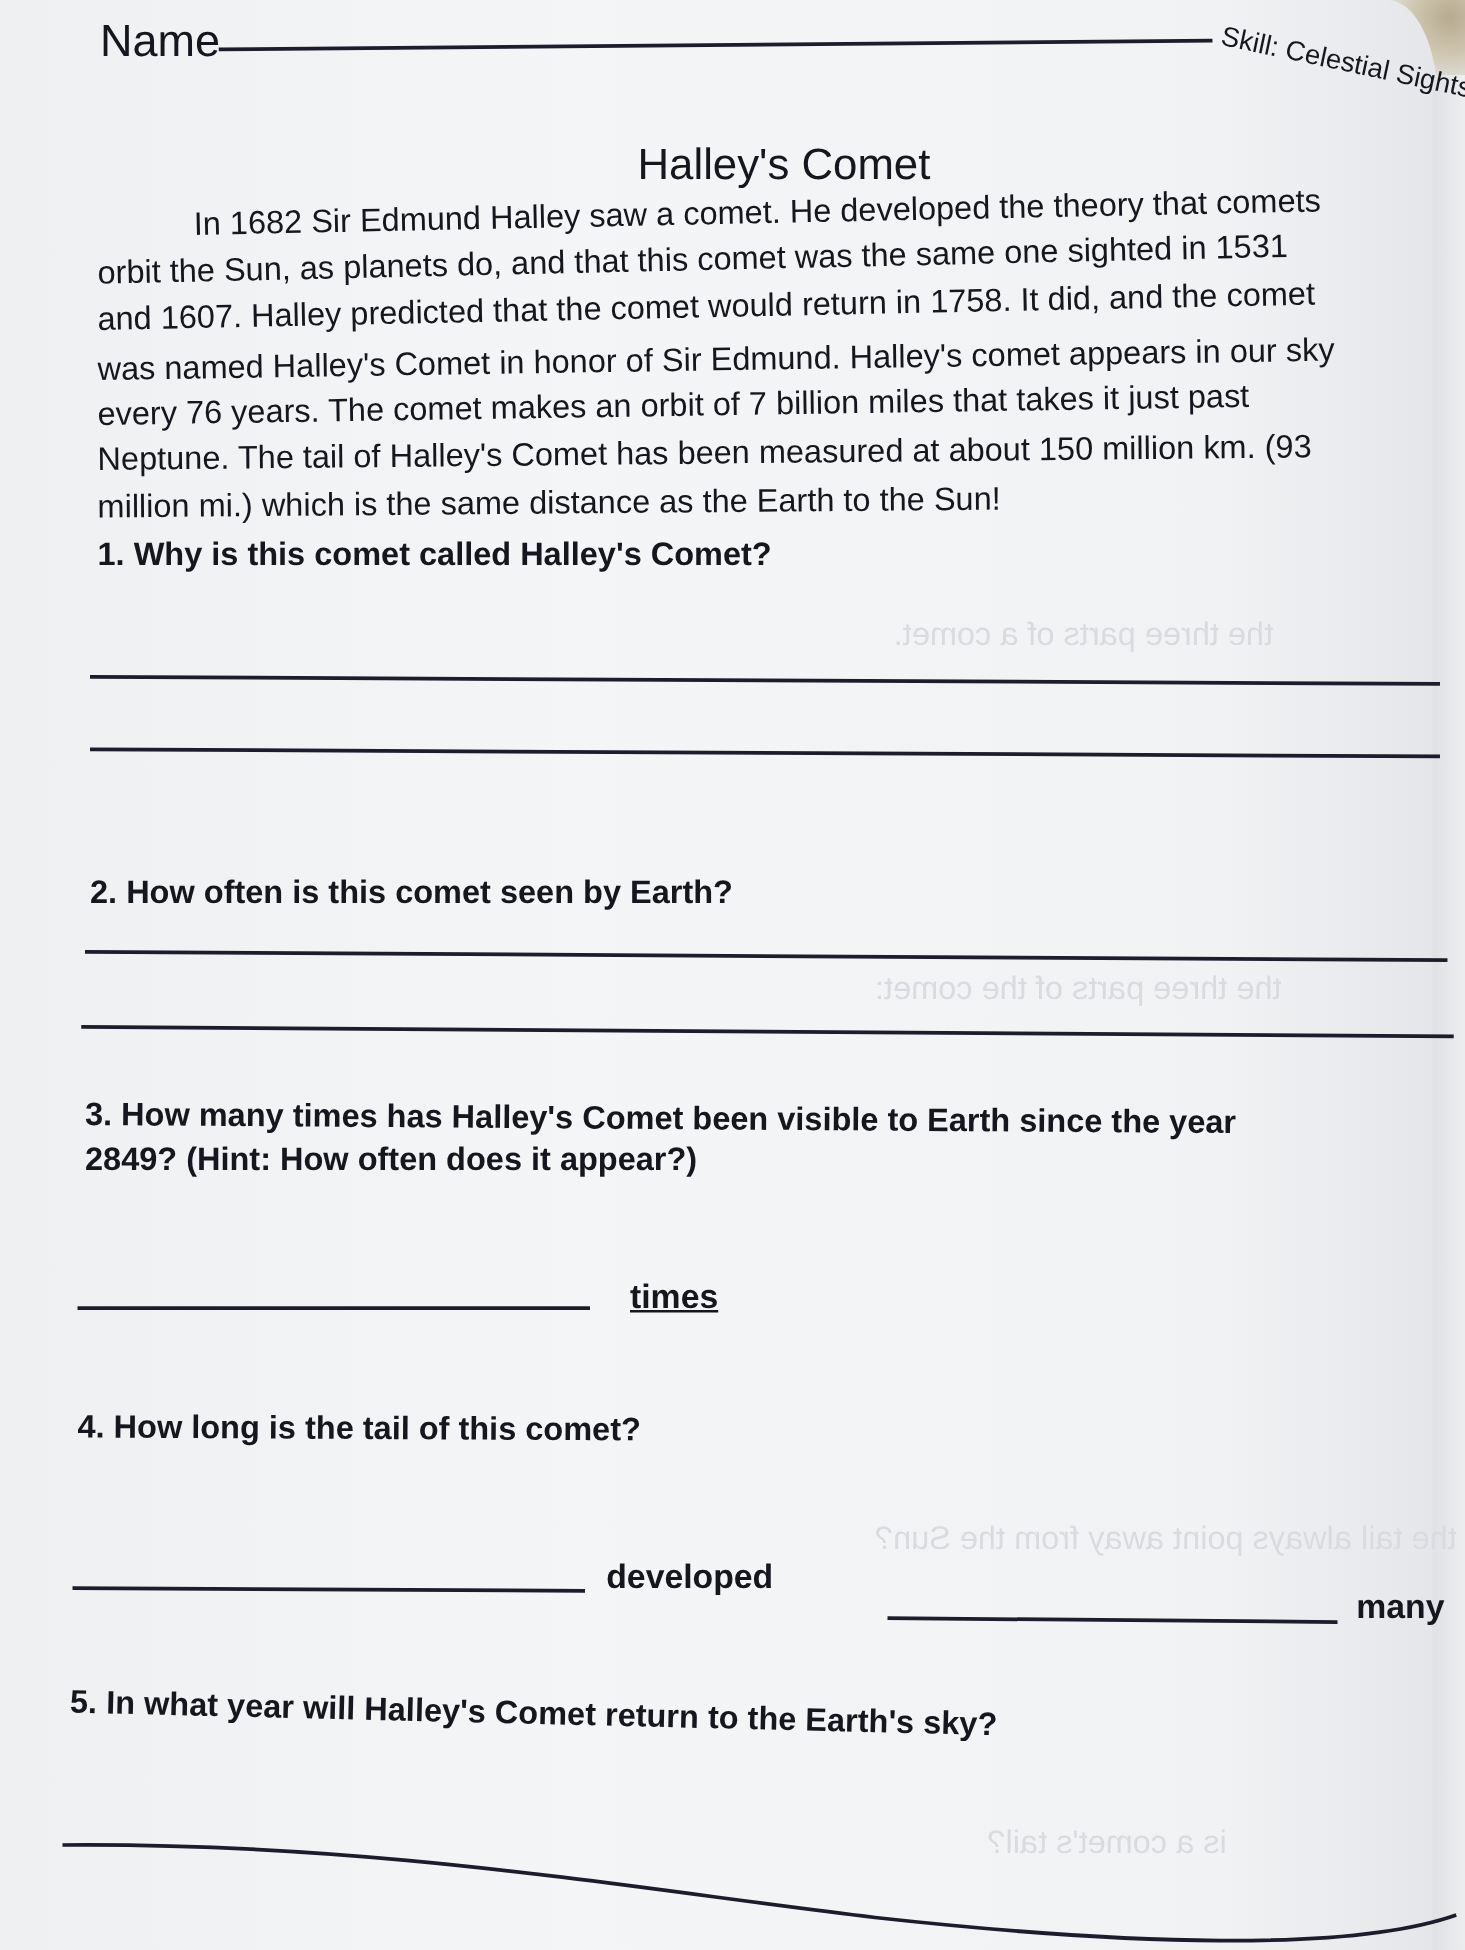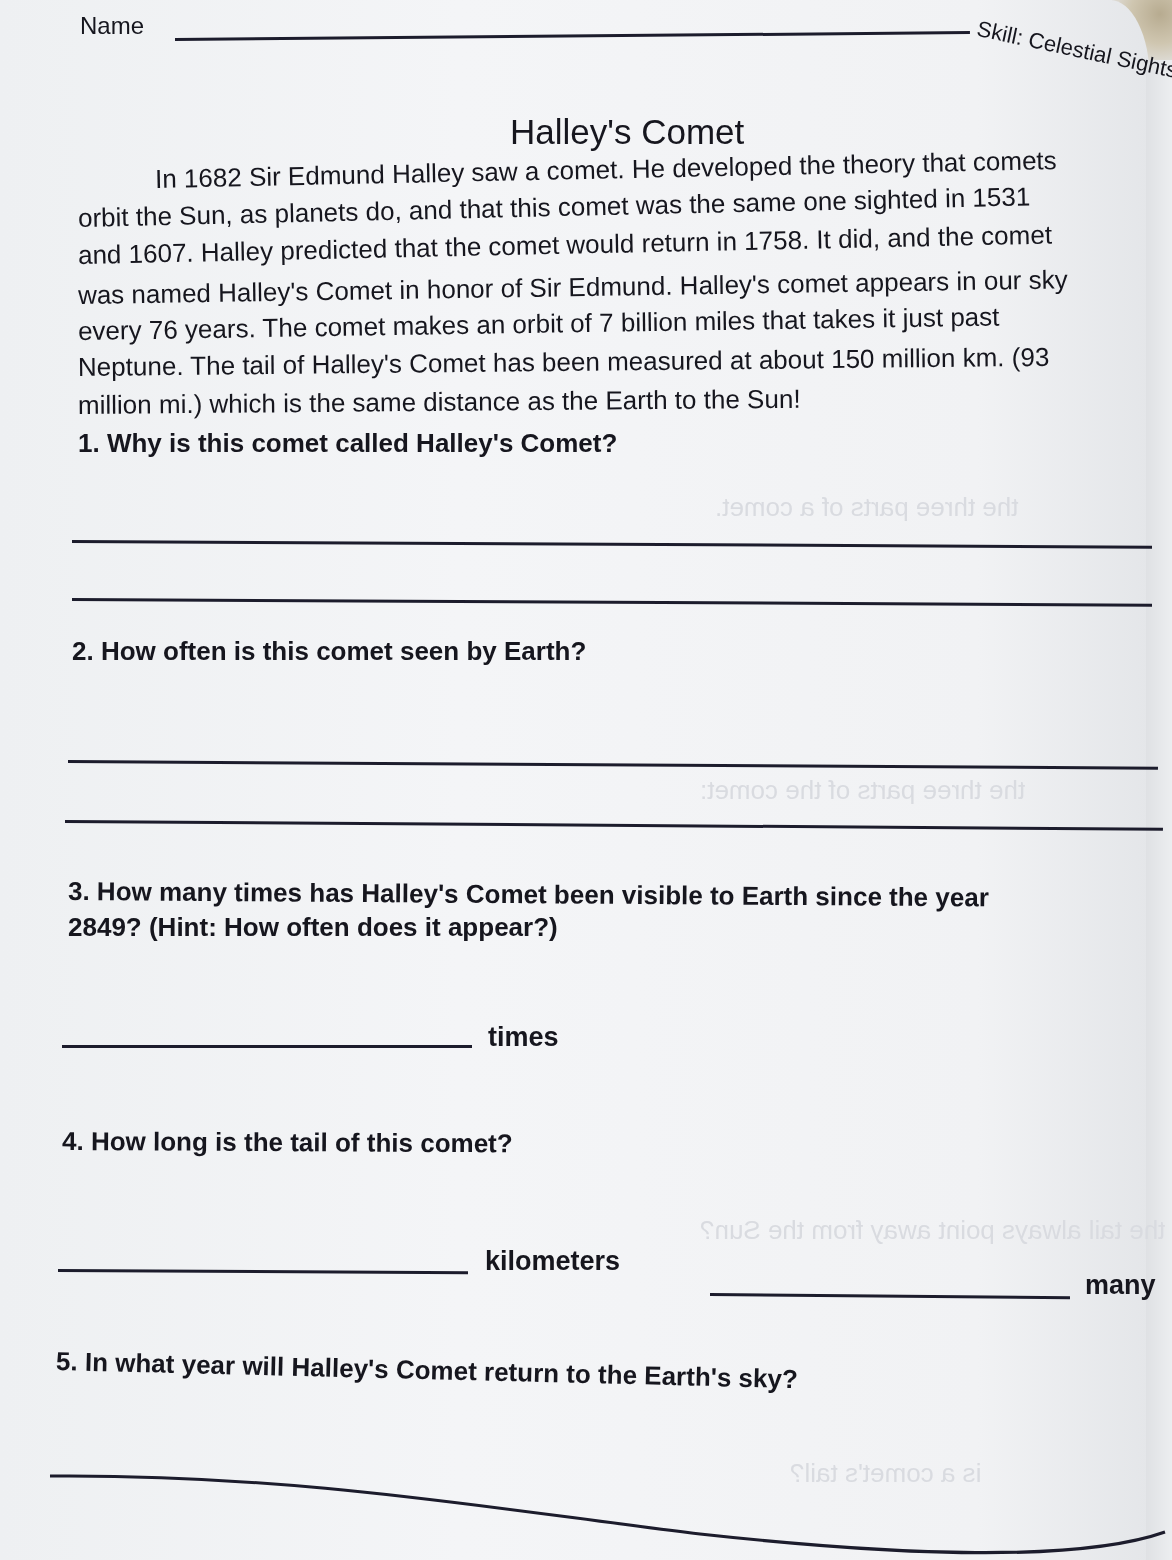"Name" .name-label { font-size: 24px -> 36px }
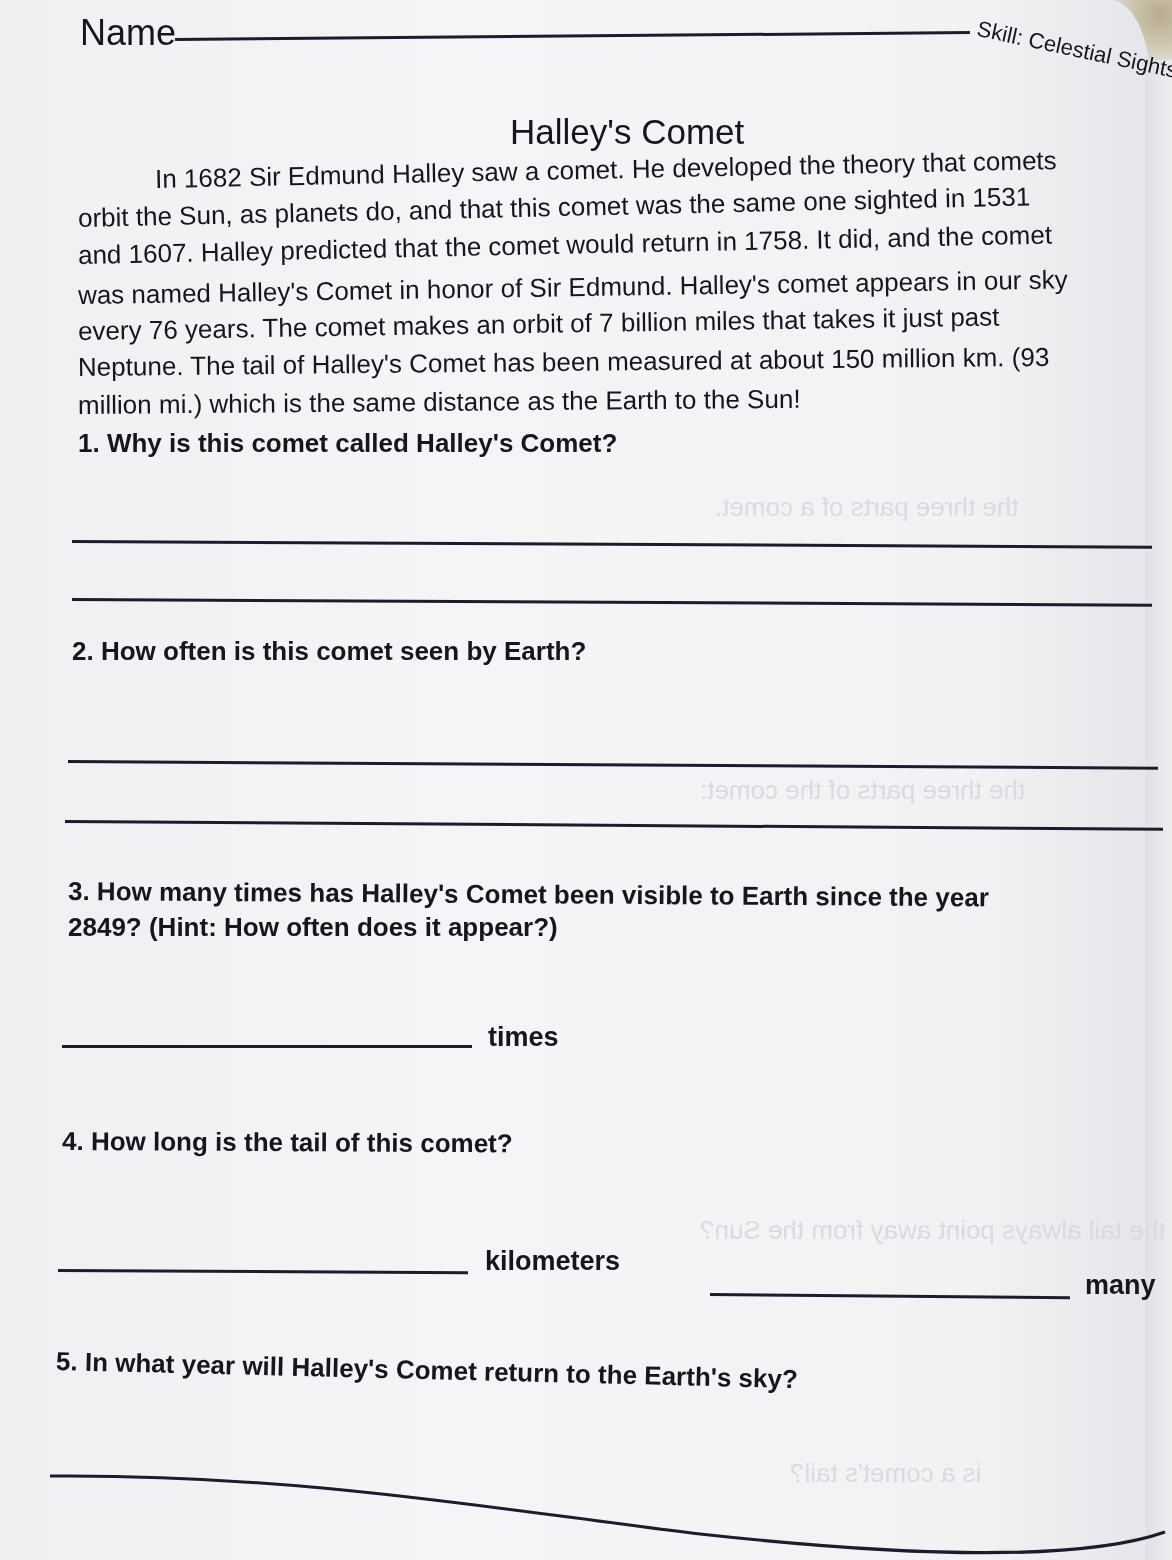"2. How often is this" div.abs { top: 636px -> 698px }
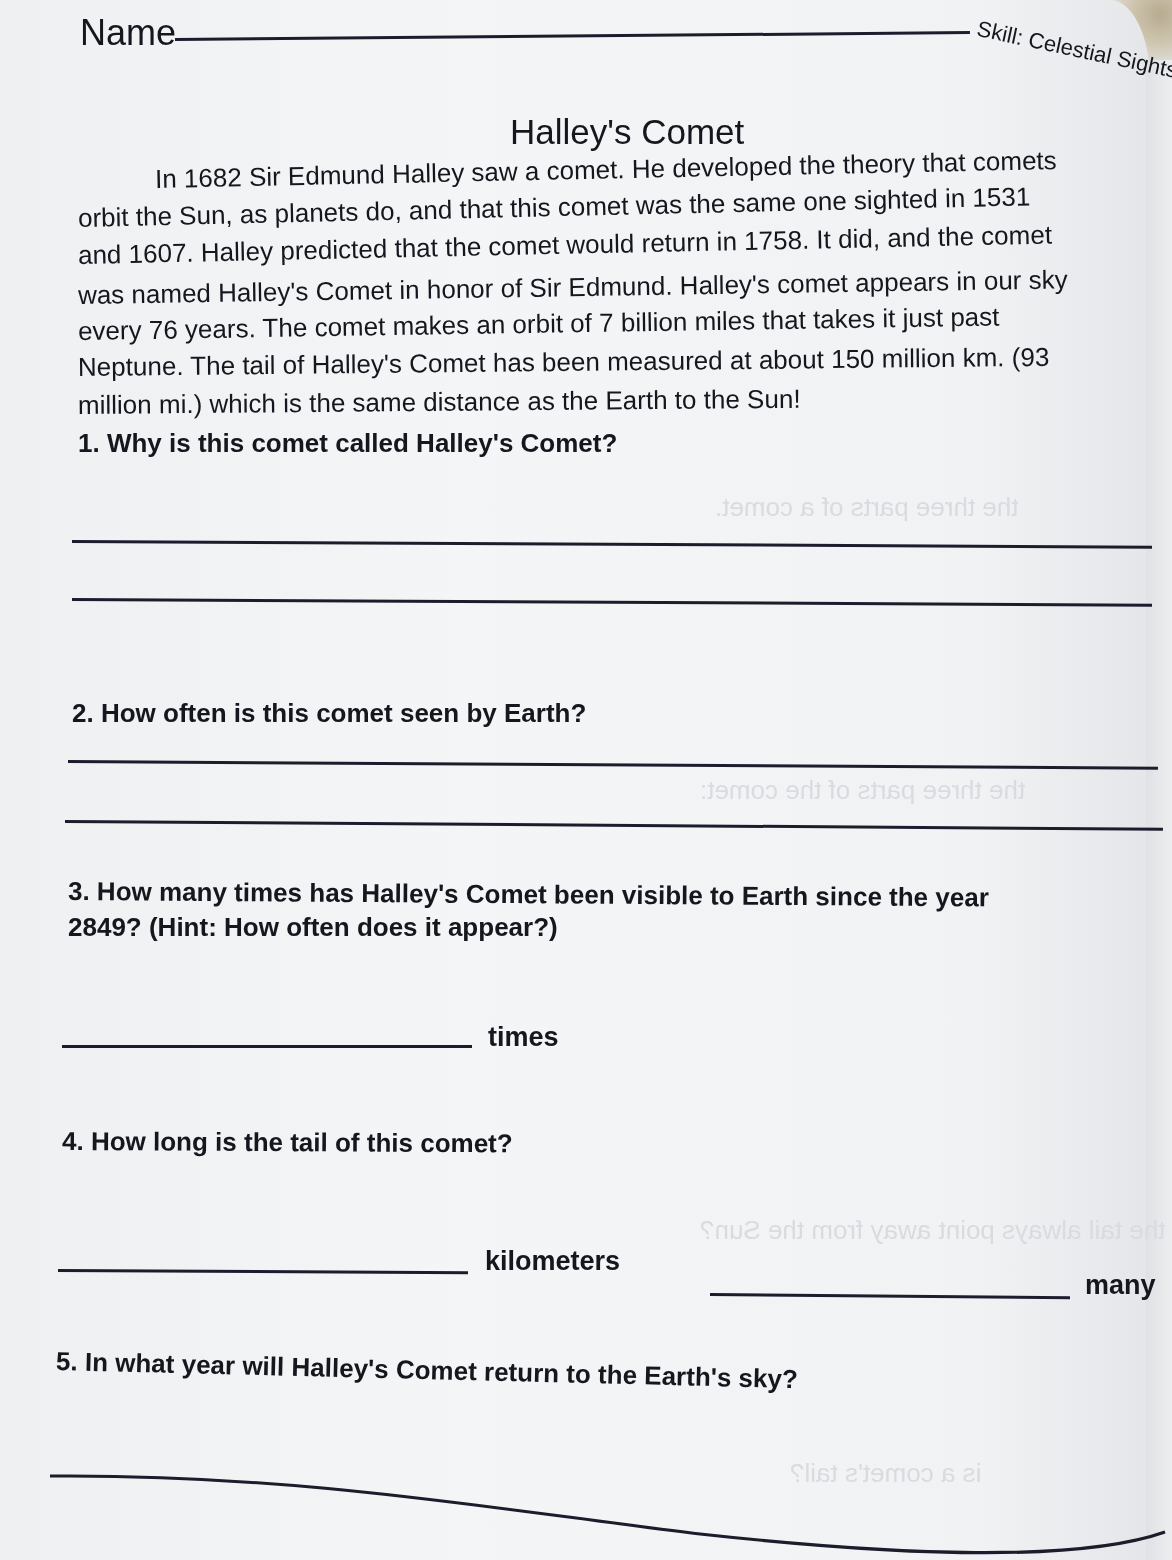"times" div.abs { left: 488px -> 504px; text-decoration: none -> underline }
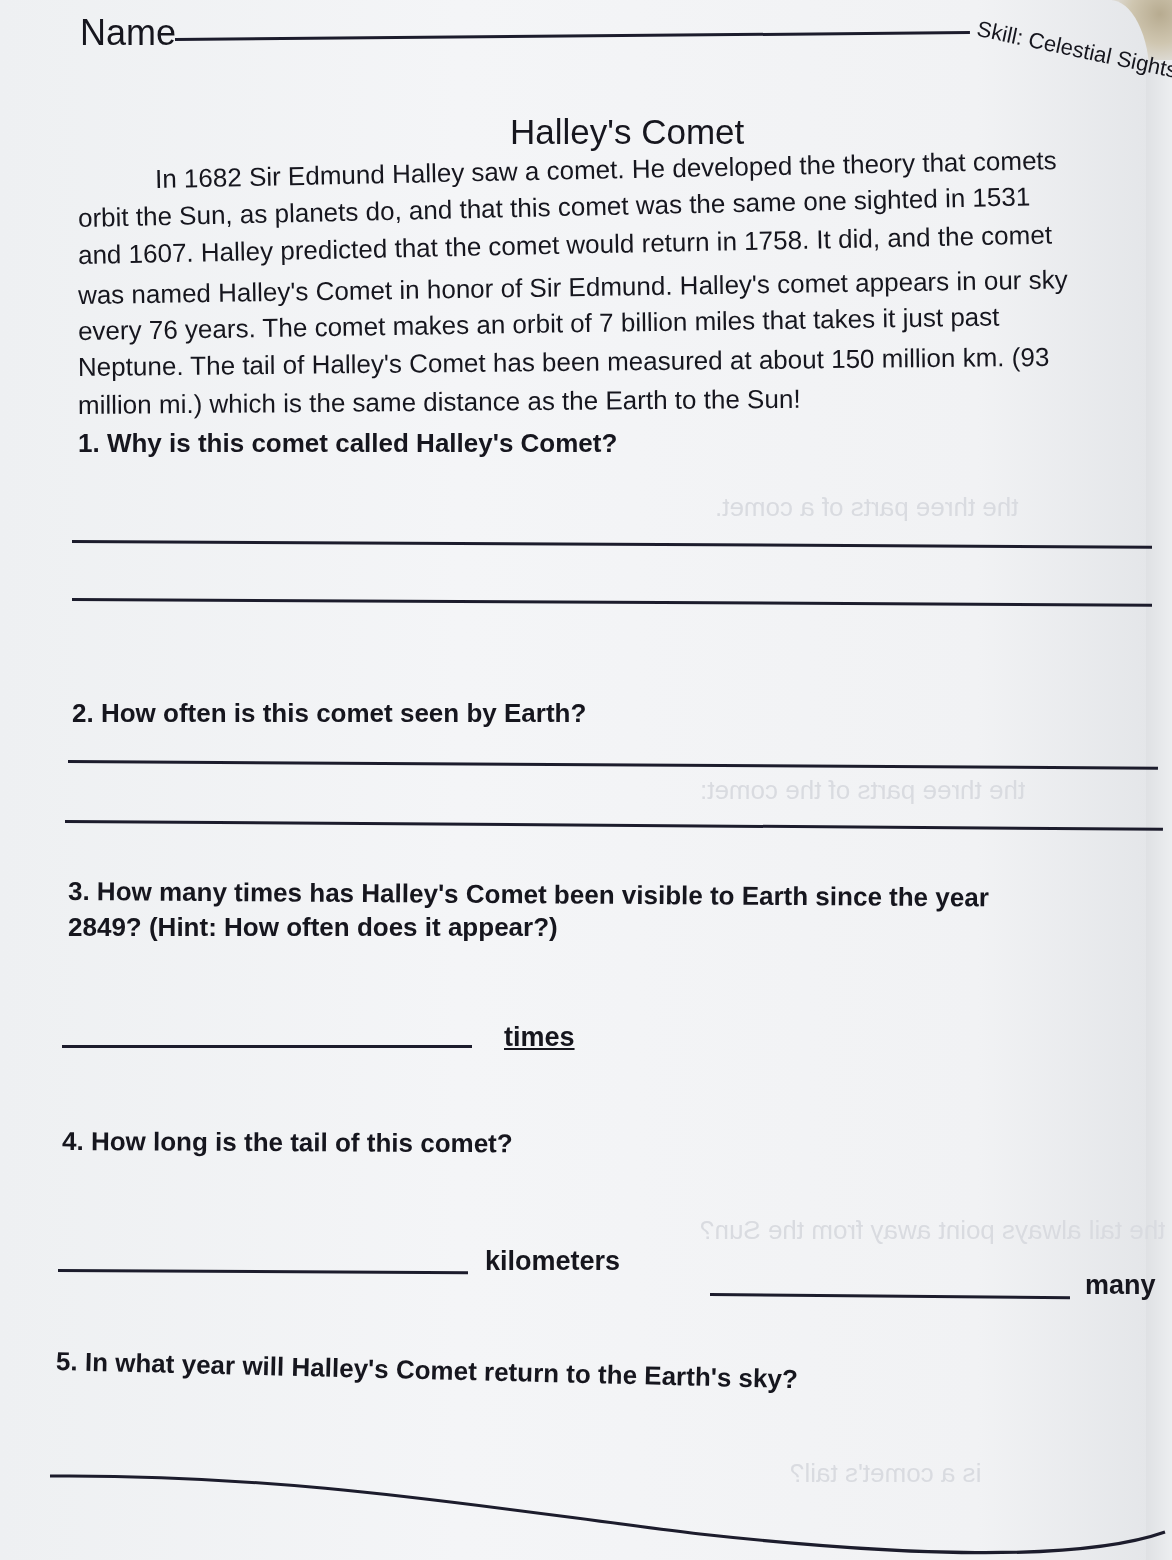"kilometers" div.abs { text: kilometers -> developed }
